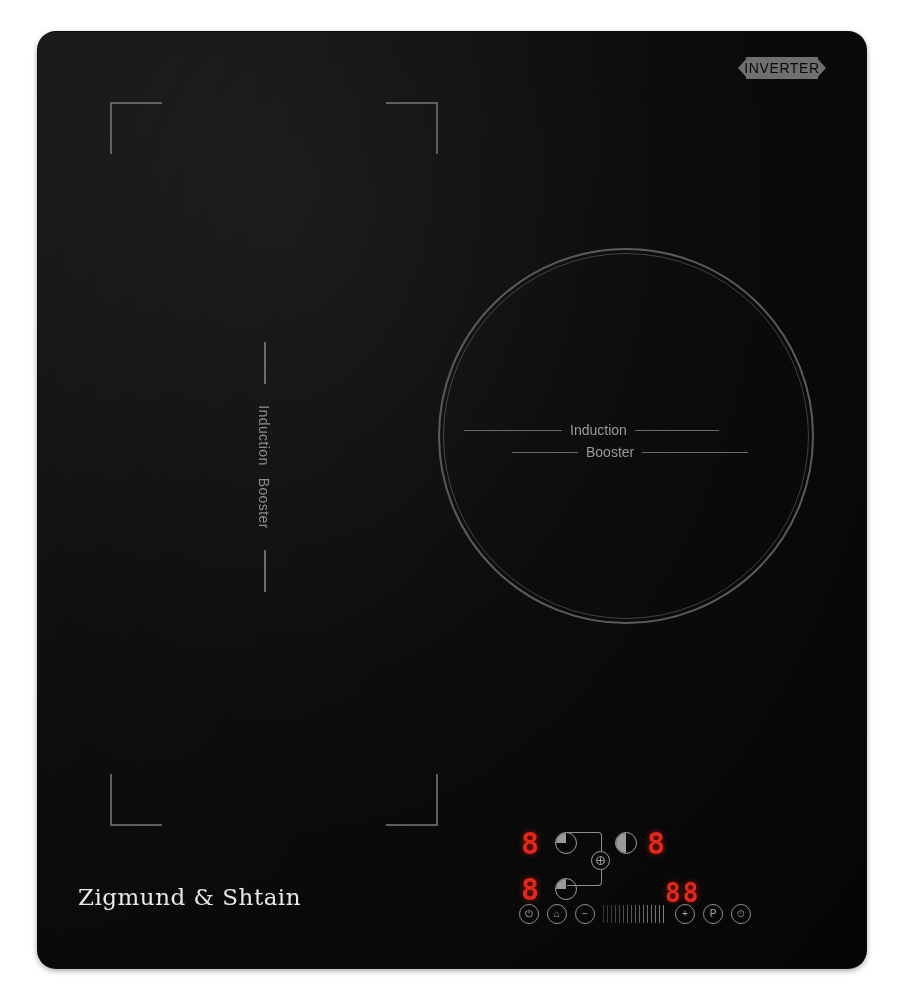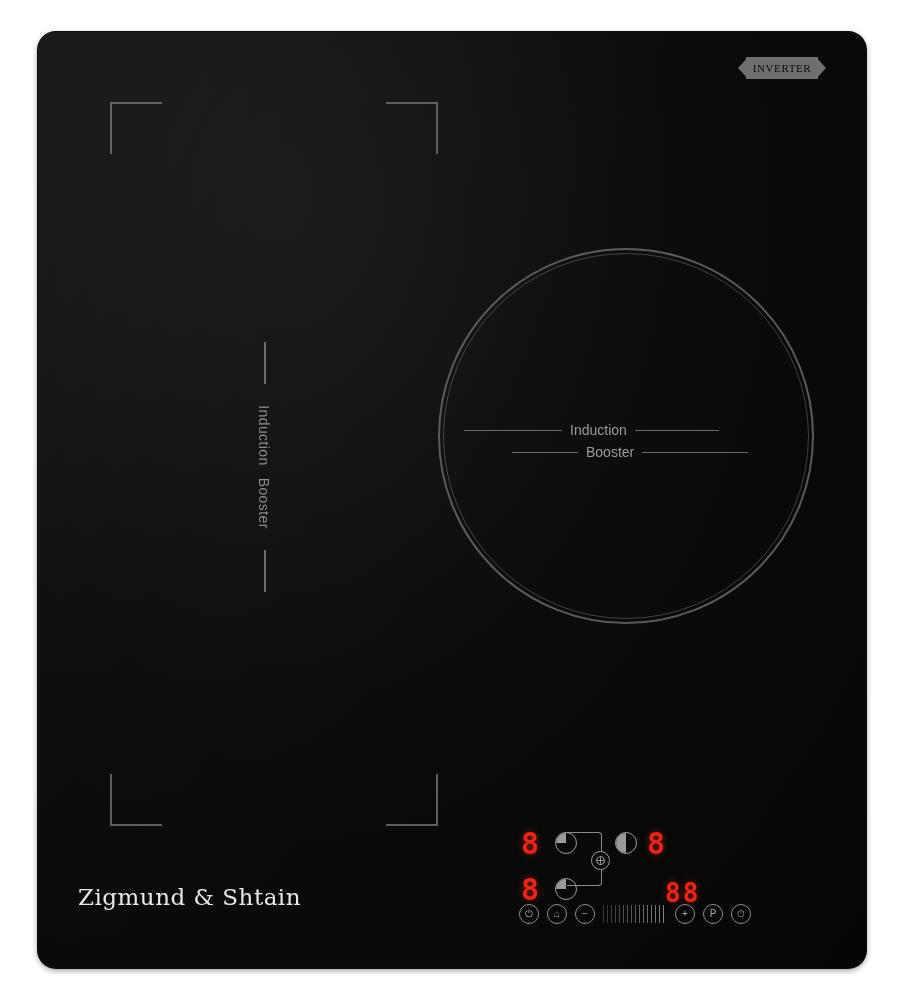"INVERTER" .inverter-badge .txt { font-family: Liberation Serif, serif -> Liberation Sans, sans-serif; font-size: 11px -> 14px }
